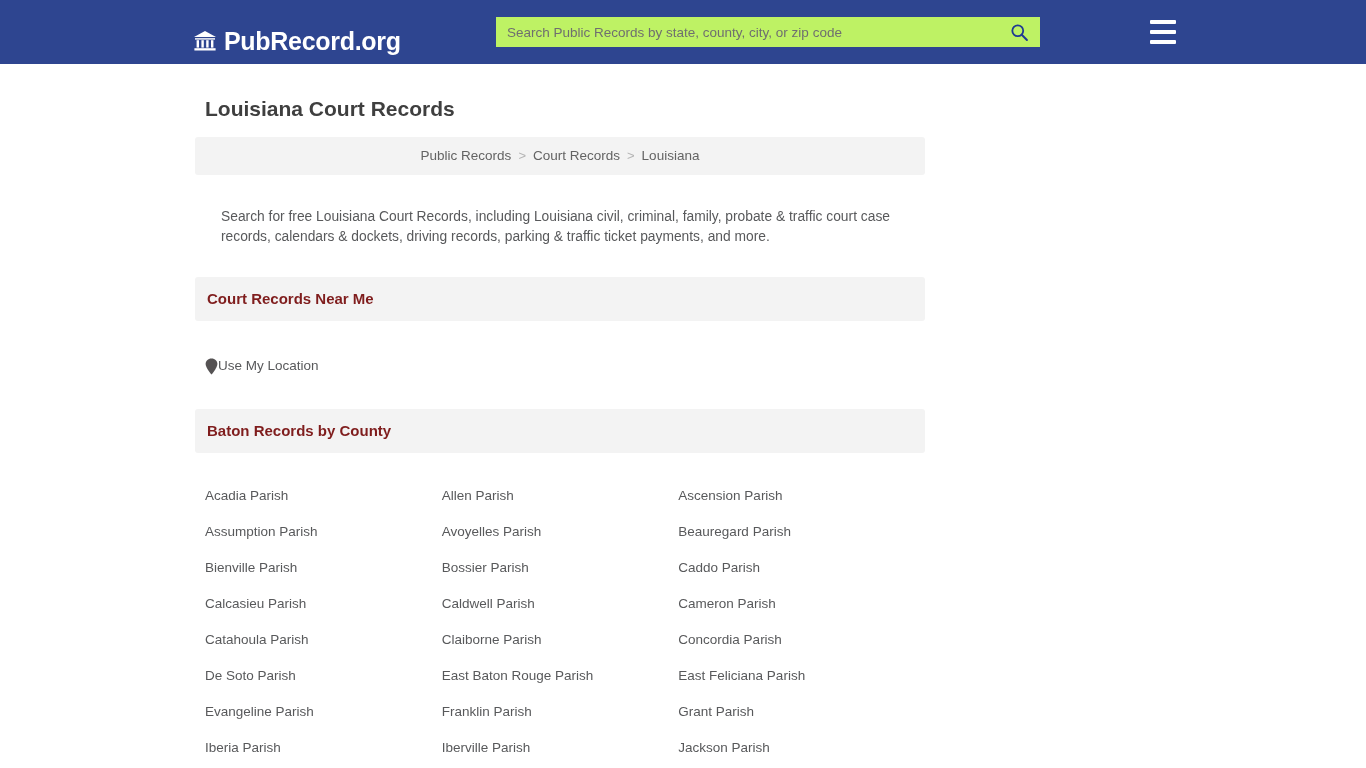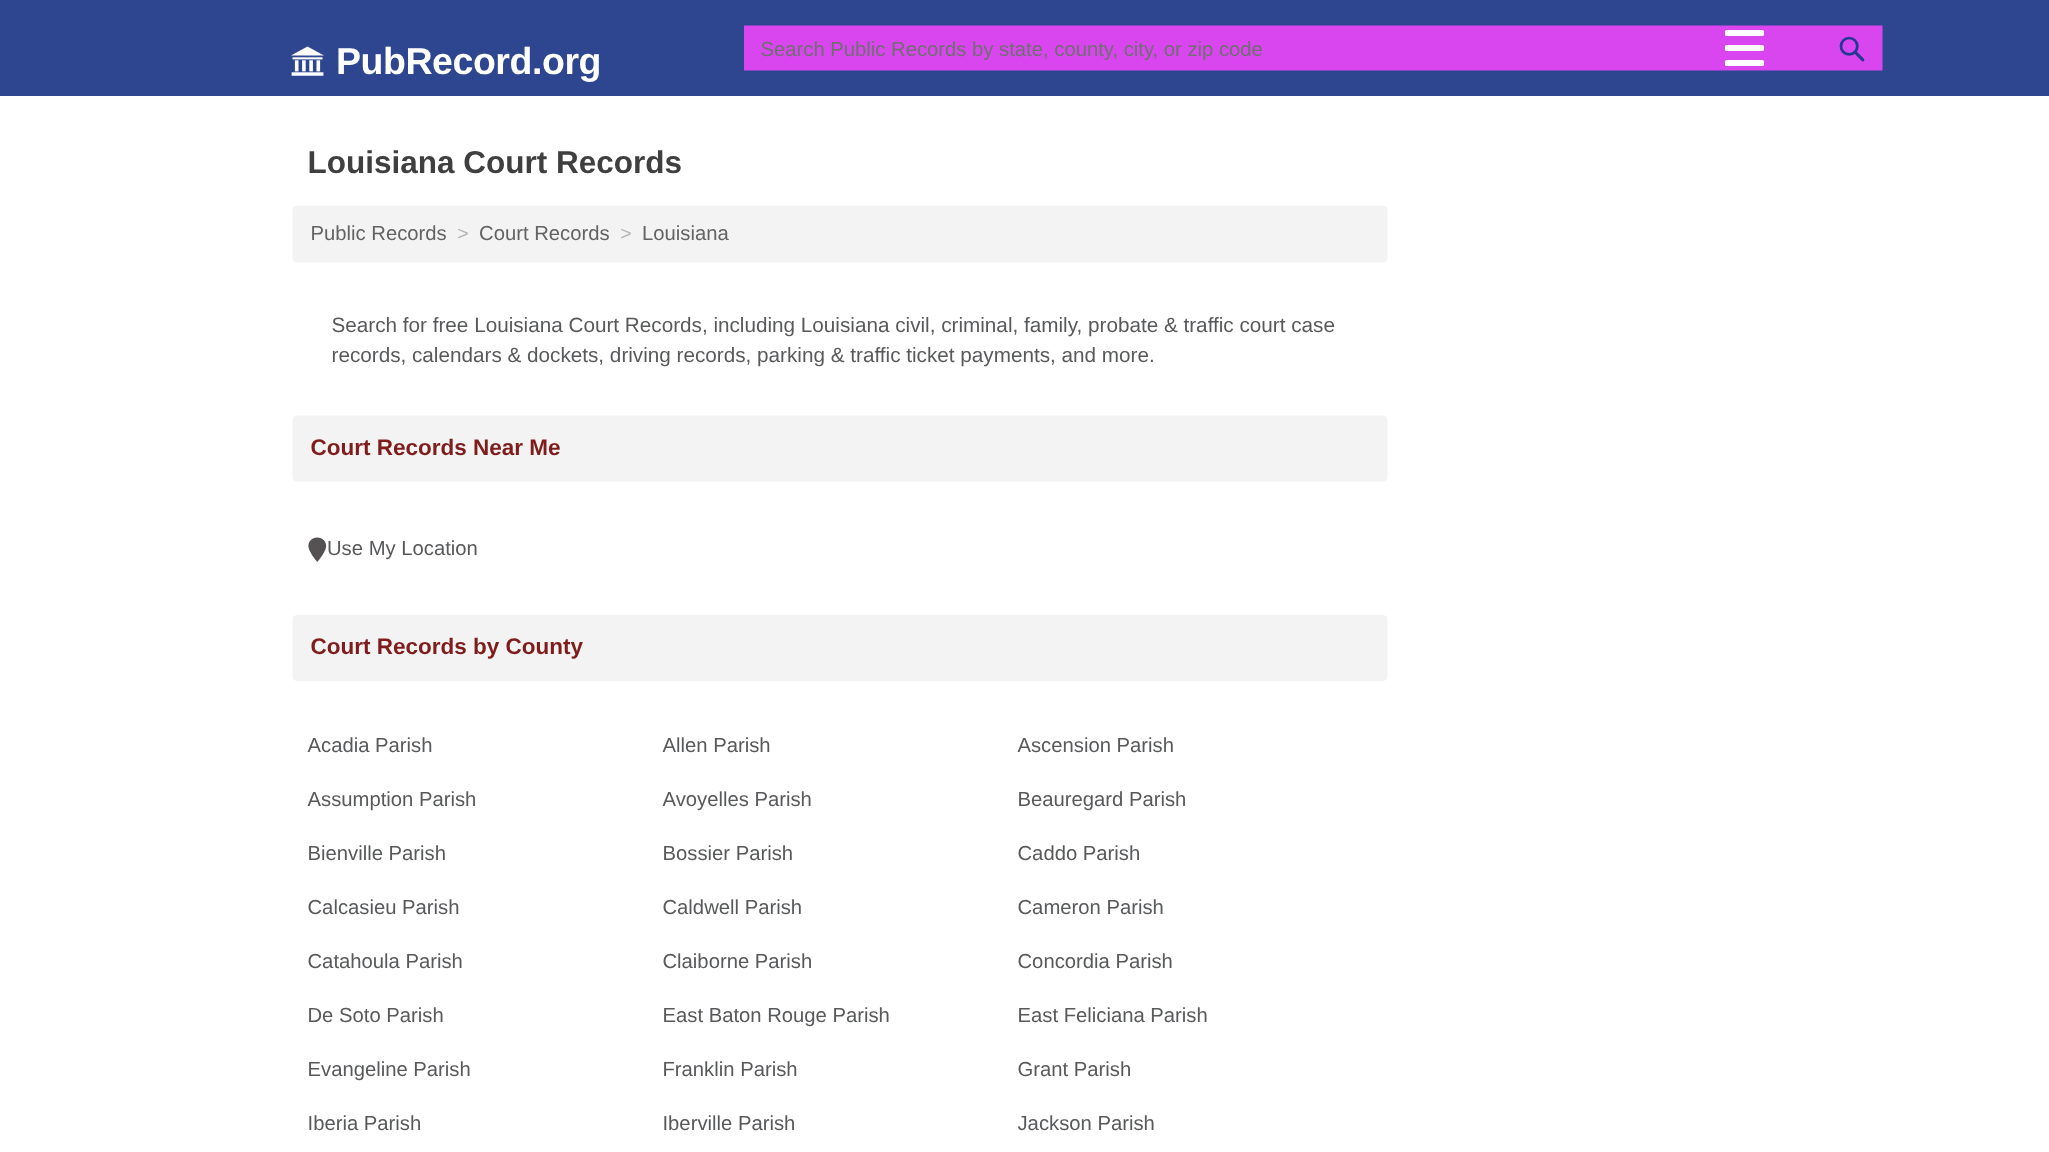"Search Public Records by state," .search-wrap { background: #d946ef -> #bef264; width: 759px -> 544px }
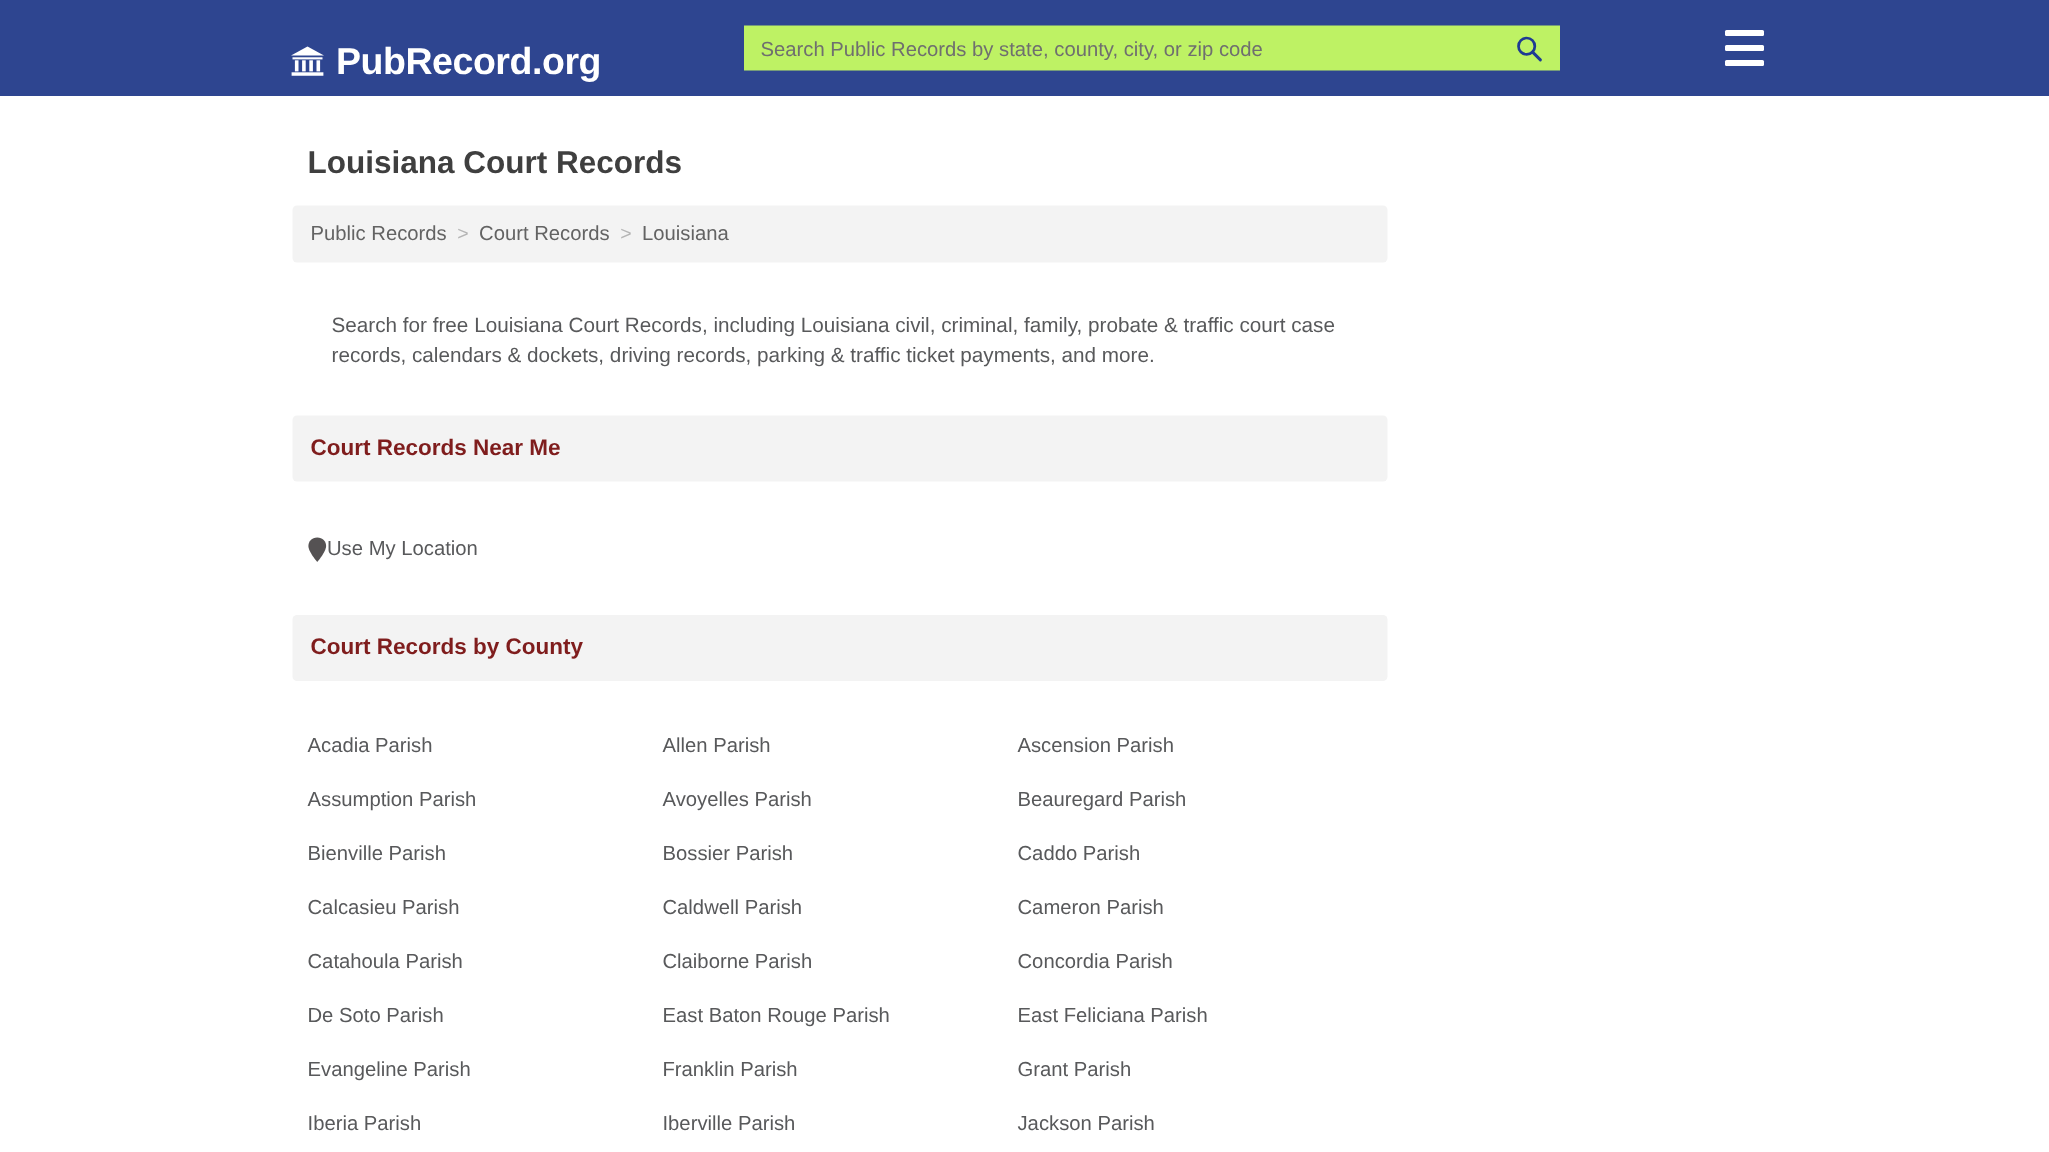"Public Records" .breadcrumb { justify-content: none -> center }
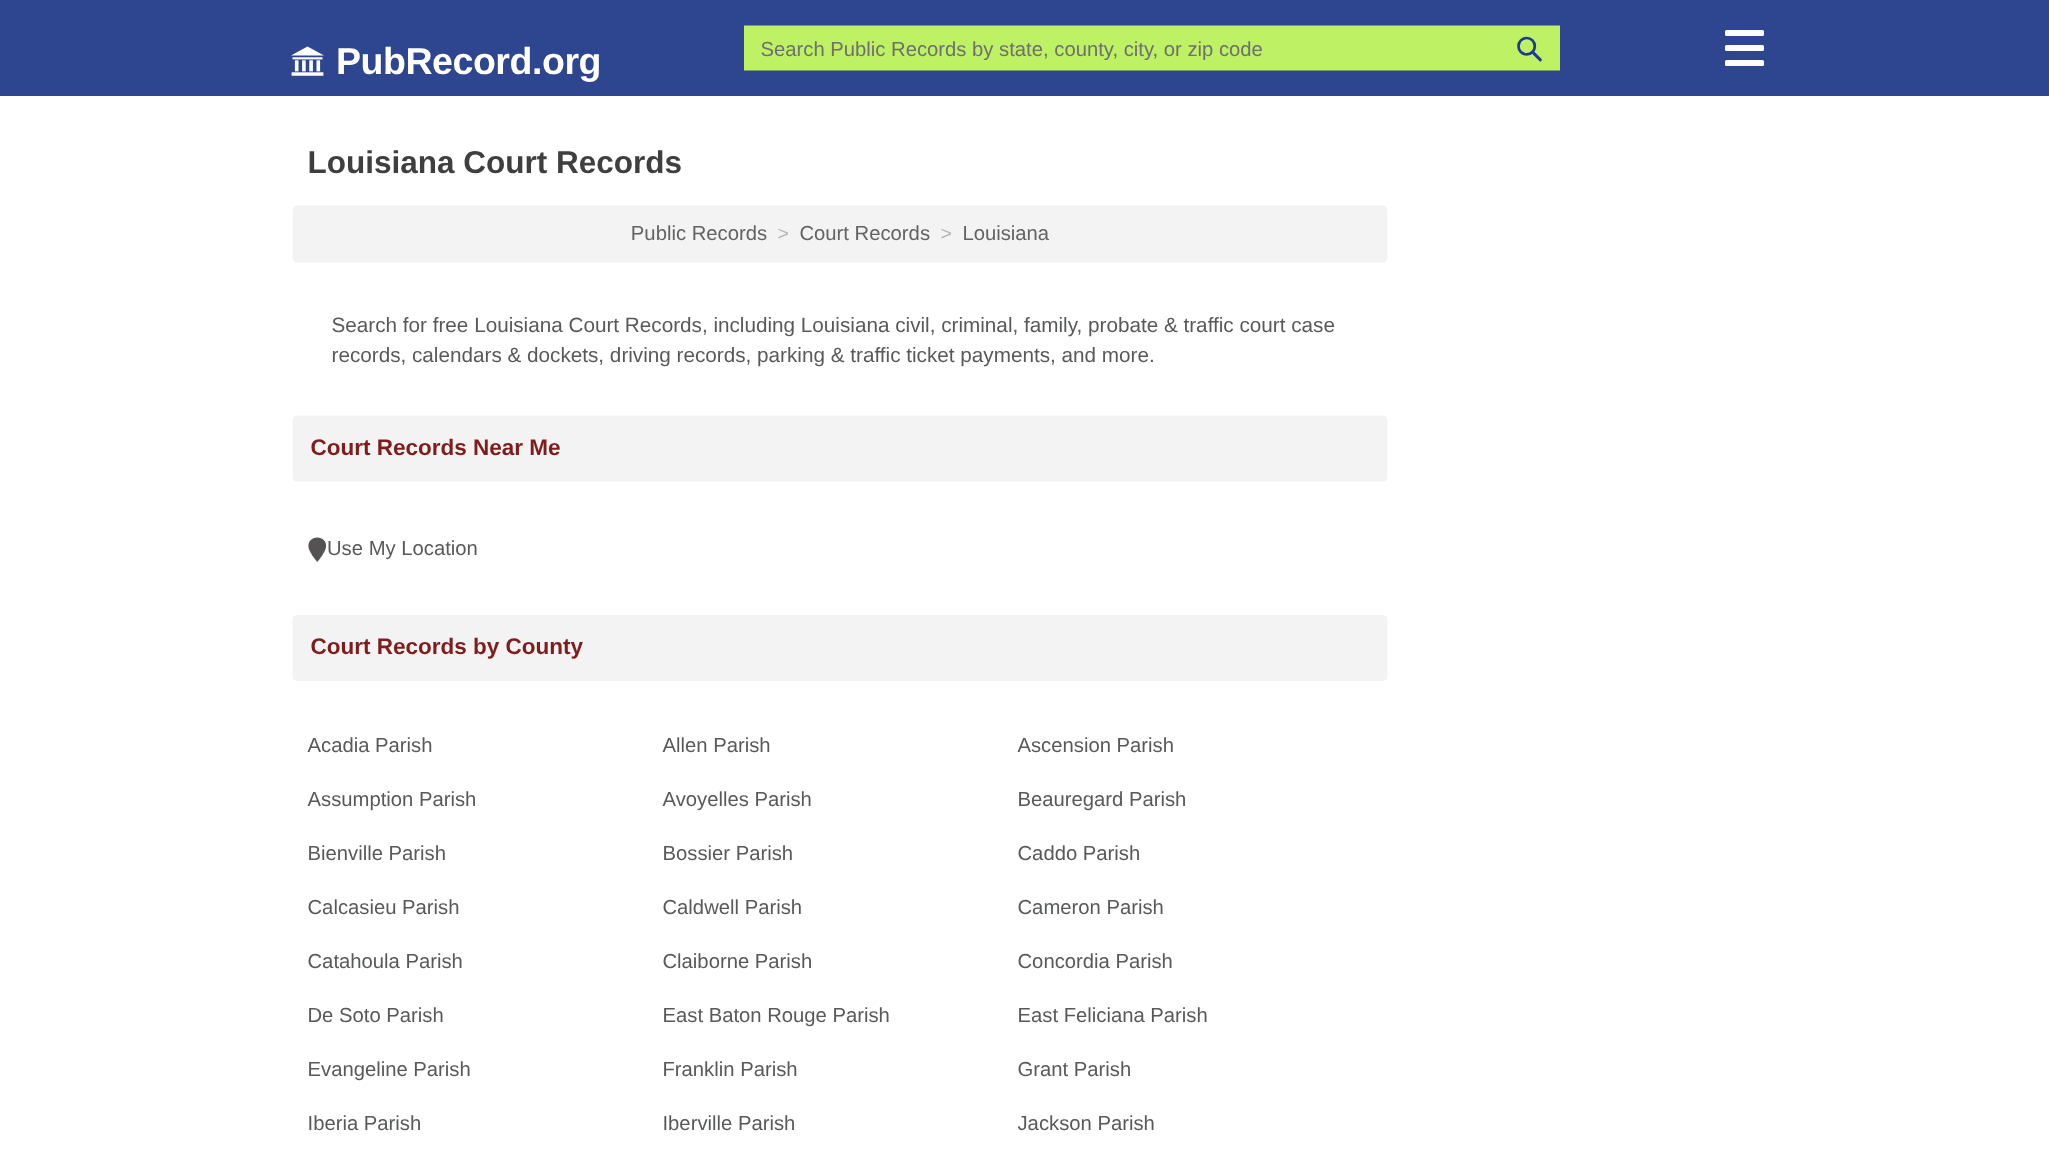"Court Records by County" h2.section-head { text: Court -> Baton }
